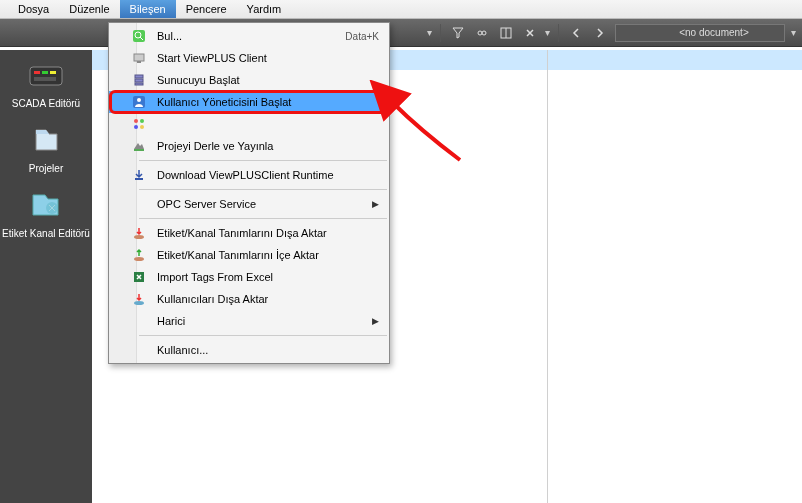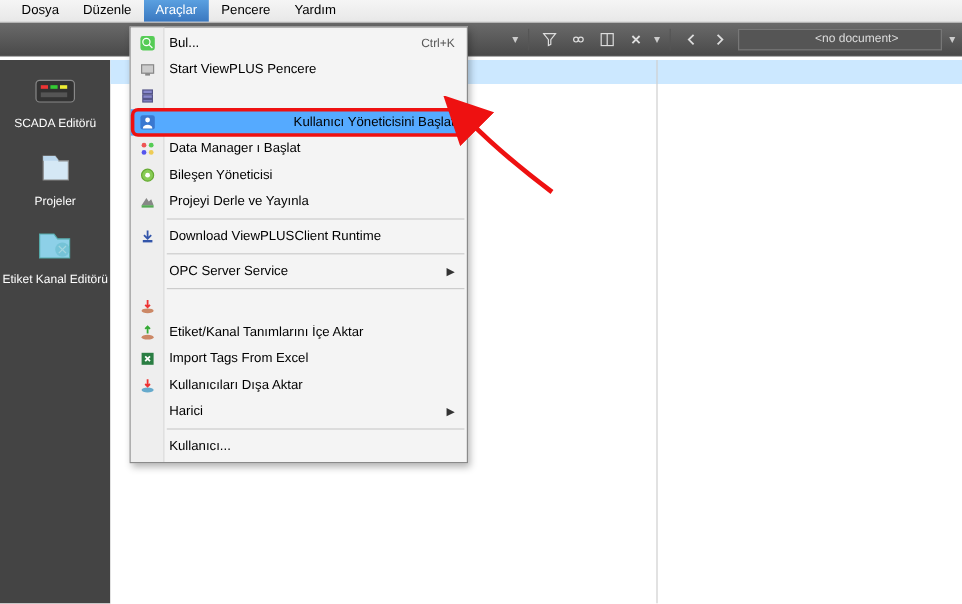"Araçlar" div.menubar-item { text: Araçlar -> Bileşen }
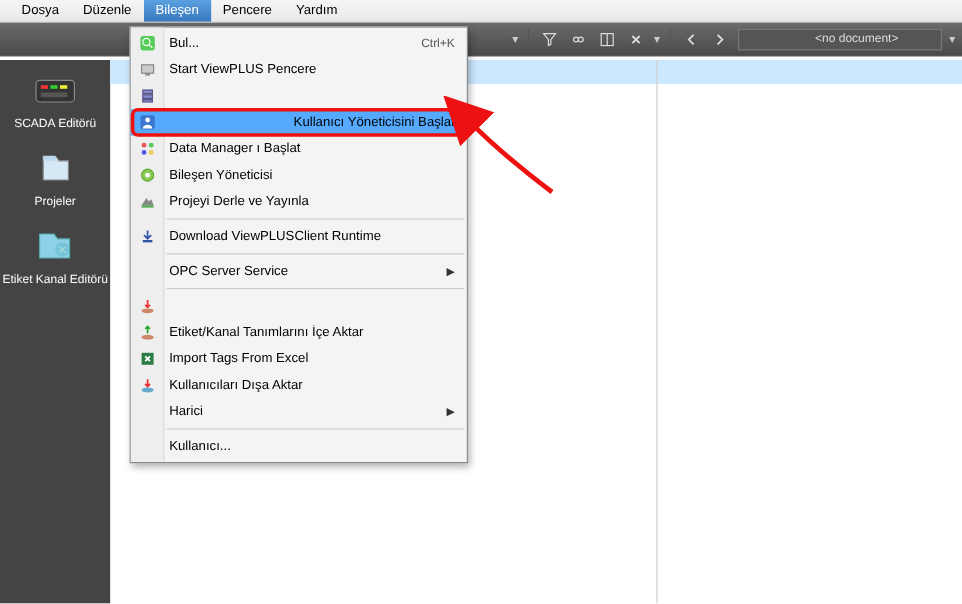"Bul..." .dd-item { padding-left: 4px -> 20px }
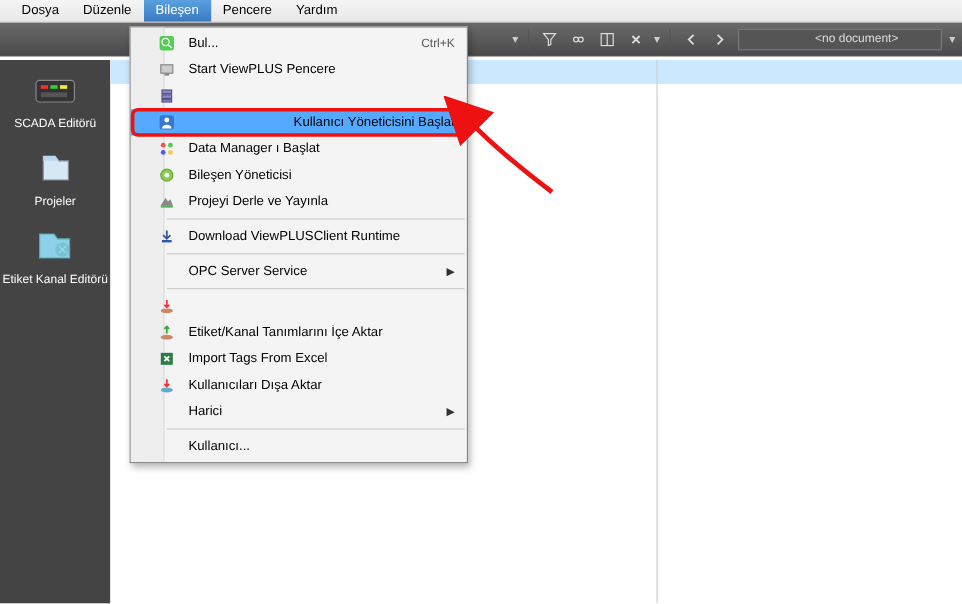"Ctrl+K" span.dd-shortcut { text: Ctrl+K -> Data+K }
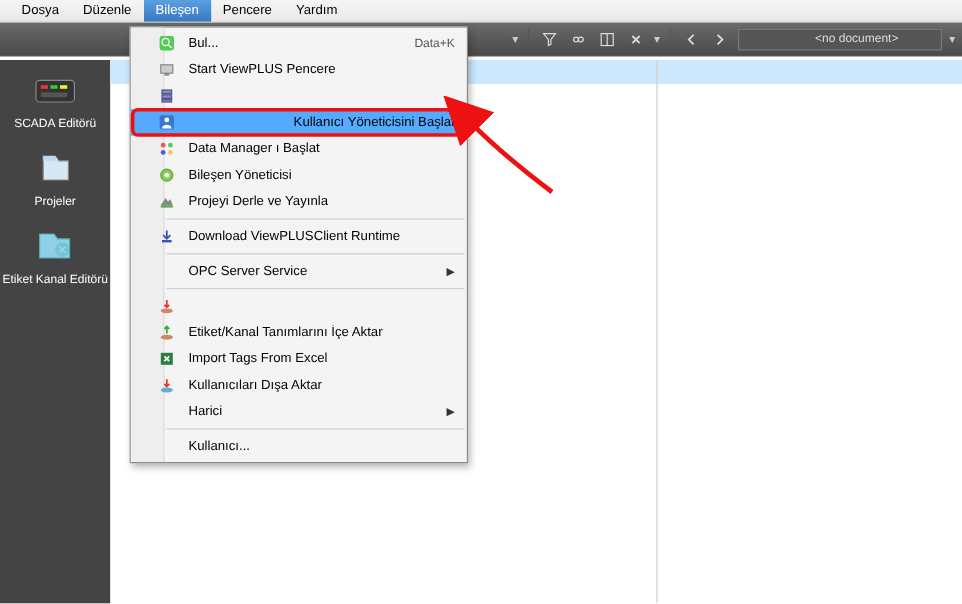"Start ViewPLUS Pencere" span.dd-label { text: Pencere -> Client }
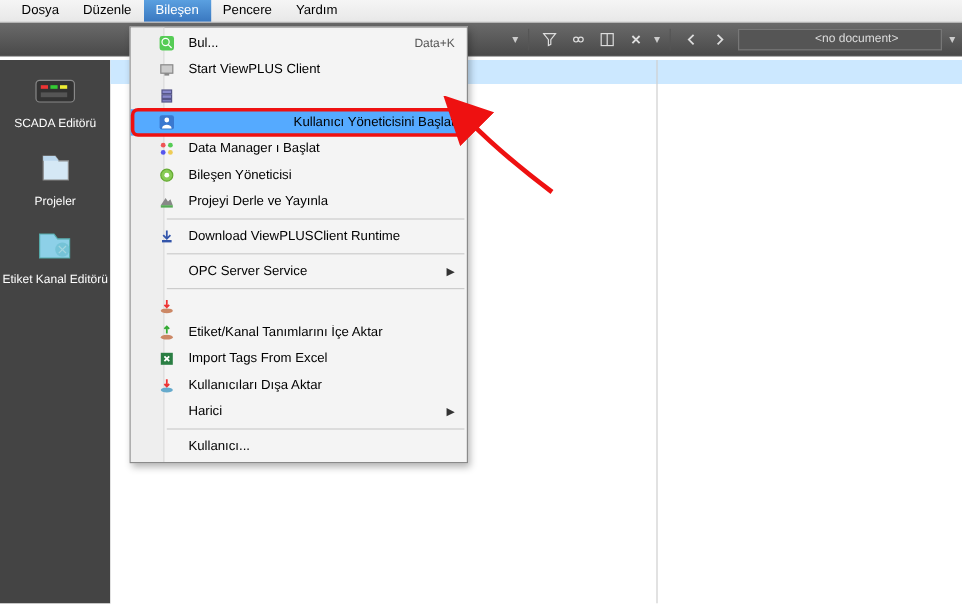"Sunucuyu Başlat" span.dd-label { html: none -> <span>Sunucuyu Başlat</span> }
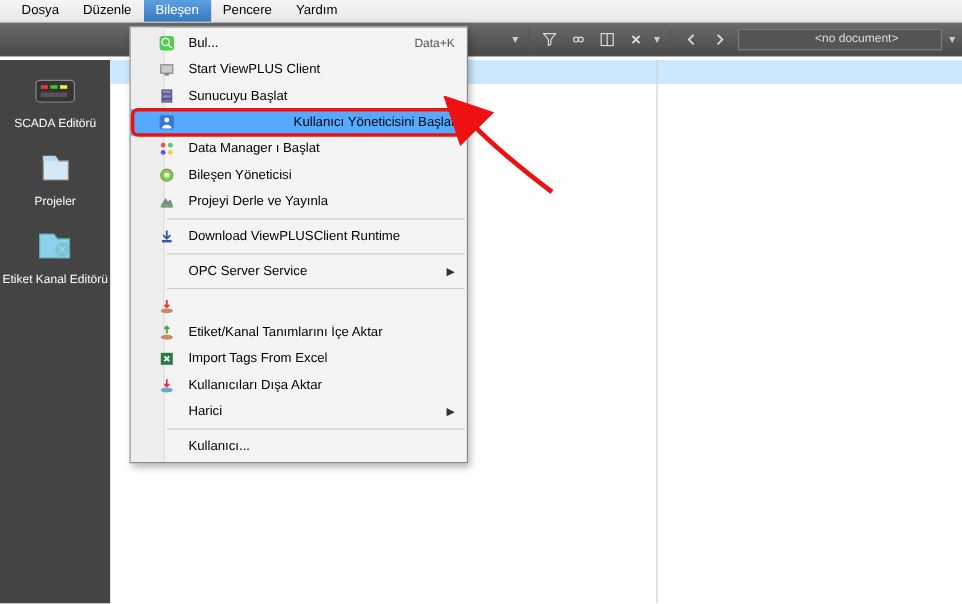"Kullanıcı Yöneticisini Başlat" .dd-item.highlight .dd-label { text-align: right -> none }
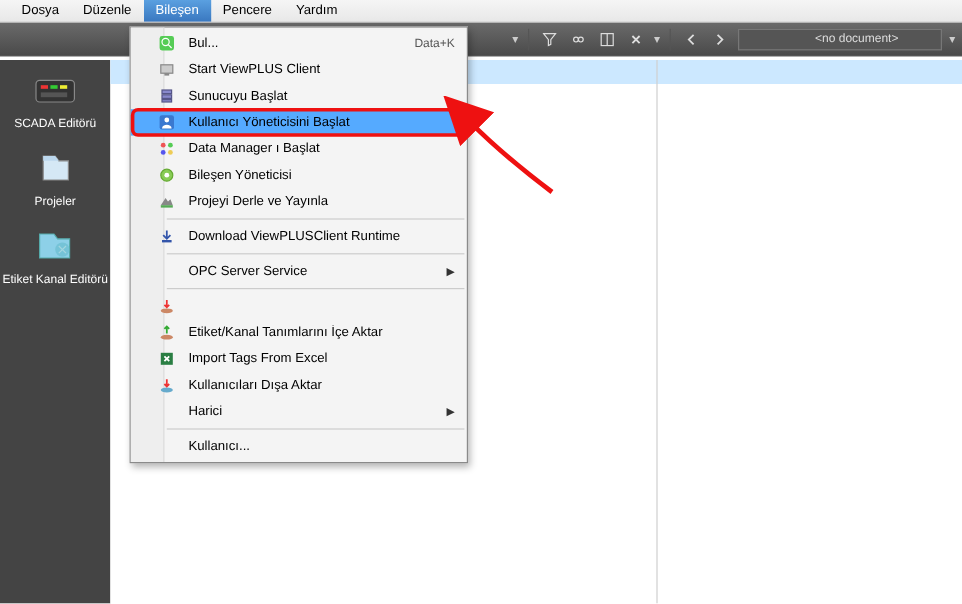"Data Manager ı Başlat" span.dd-label { html: <span>Data Manager ı Başlat</span> -> none }
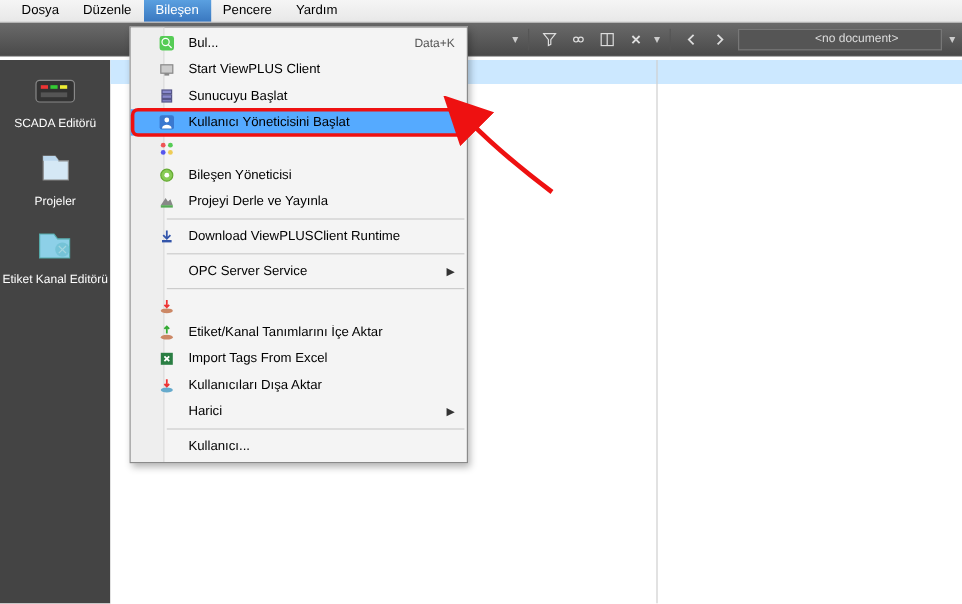"Bileşen Yöneticisi" div.dd-item { html: <div> <span> <svg> <circle></circle> <circle></circle> </svg> </span> <span>Bileşen Yöneticisi</span> </div> -> none }
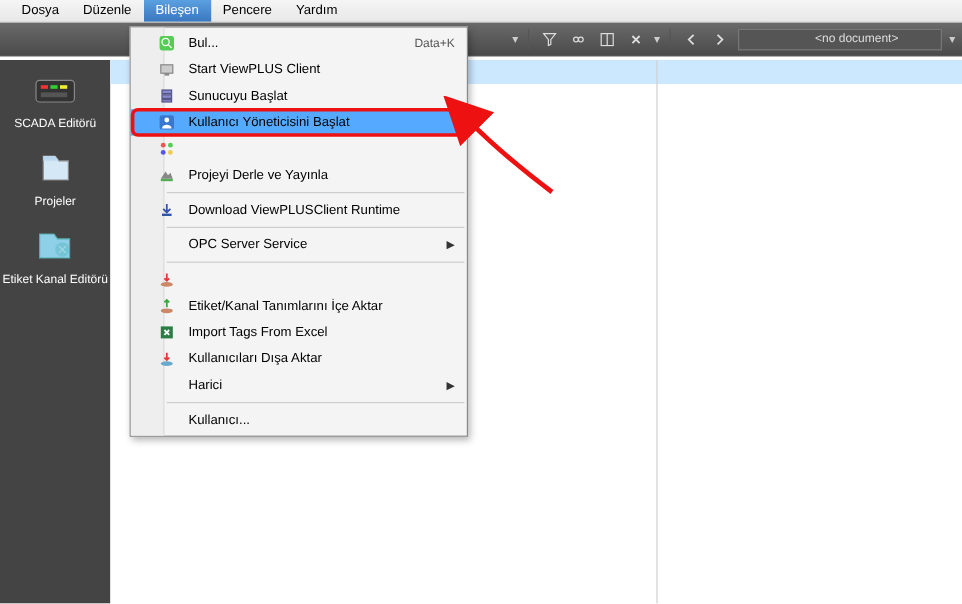"Etiket/Kanal Tanımlarını Dışa Aktar" span.dd-label { html: none -> <span>Etiket/Kanal Tanımlarını Dışa Aktar</span> }
